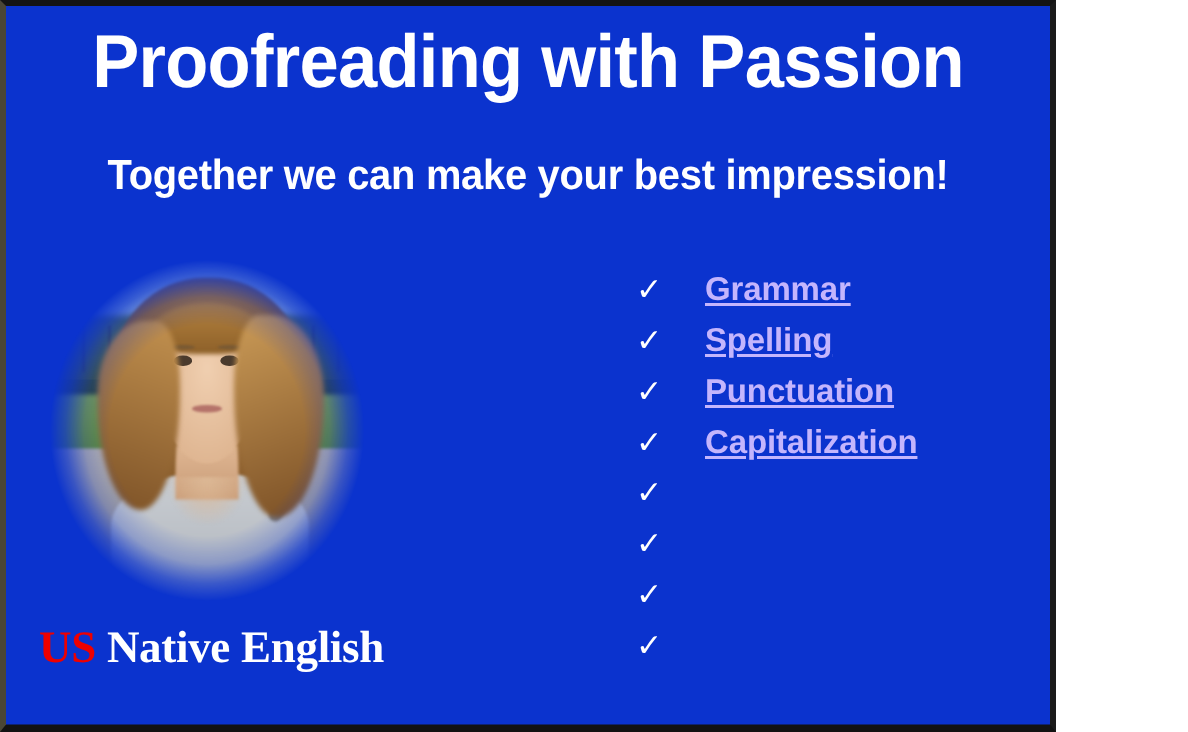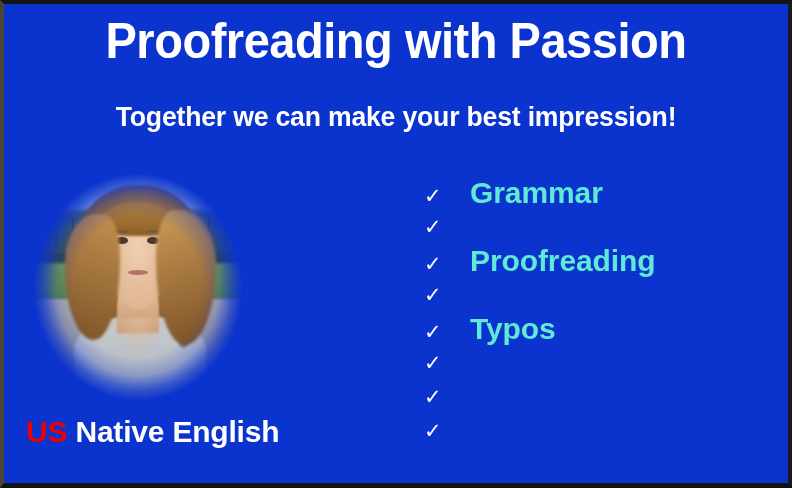"Proofreading with Passion" #banner { width: 792px -> 704px }
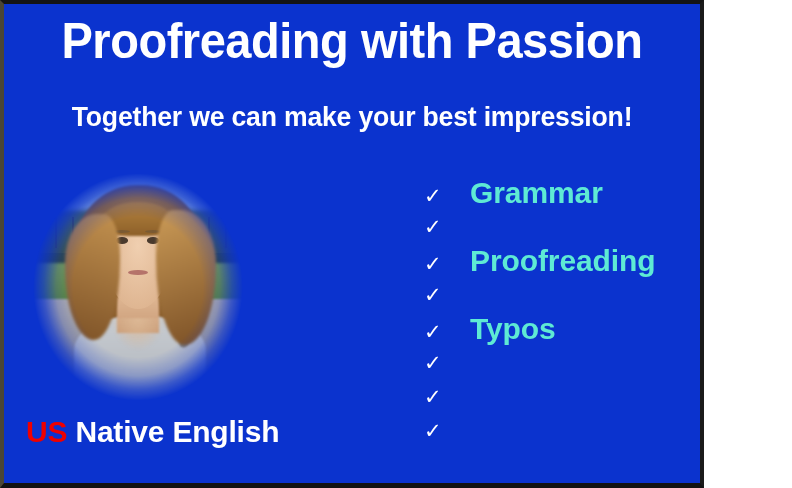"Grammar" .check-label { color: #5eead4 -> #c4b5fd; font-size: 30px -> 22px; text-decoration: none -> underline }
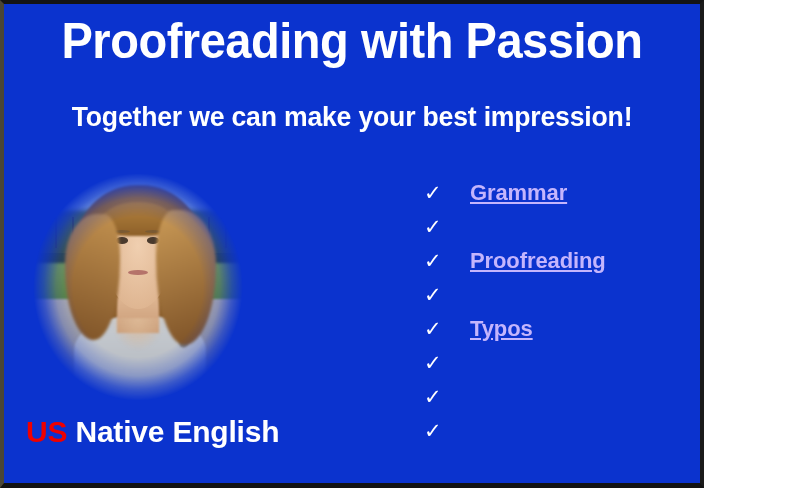"Spelling" span.check-label { html: none -> <span>Spelling</span> }
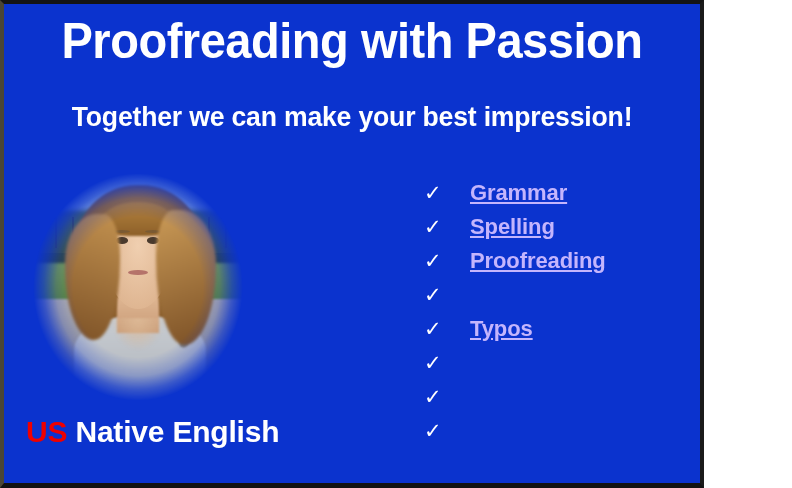"Proofreading" span.check-label { text: Proofreading -> Punctuation }
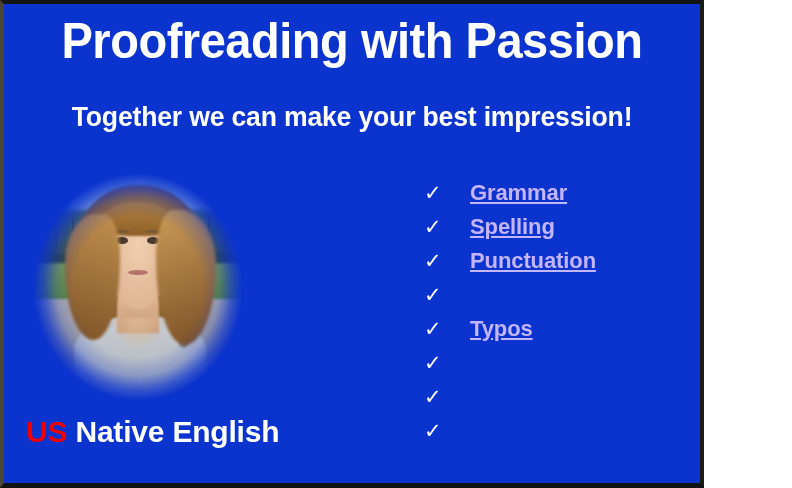"Capitalization" span.check-label { html: none -> <span>Capitalization</span> }
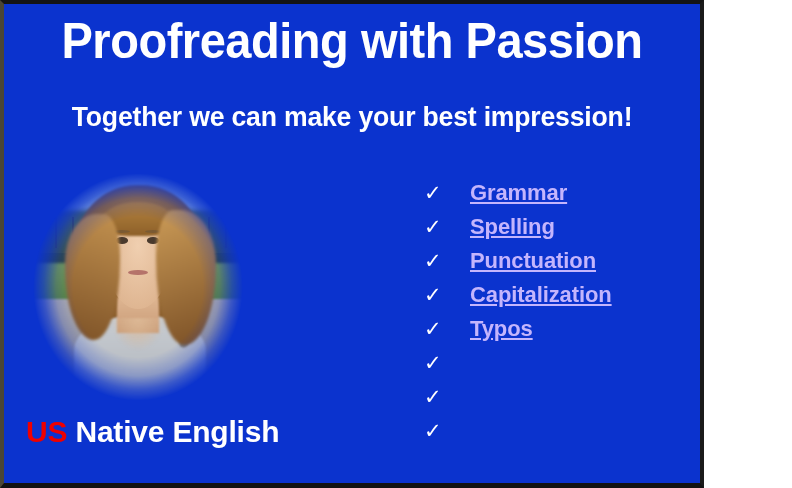"Typos" span.check-label { html: <span>Typos</span> -> none }
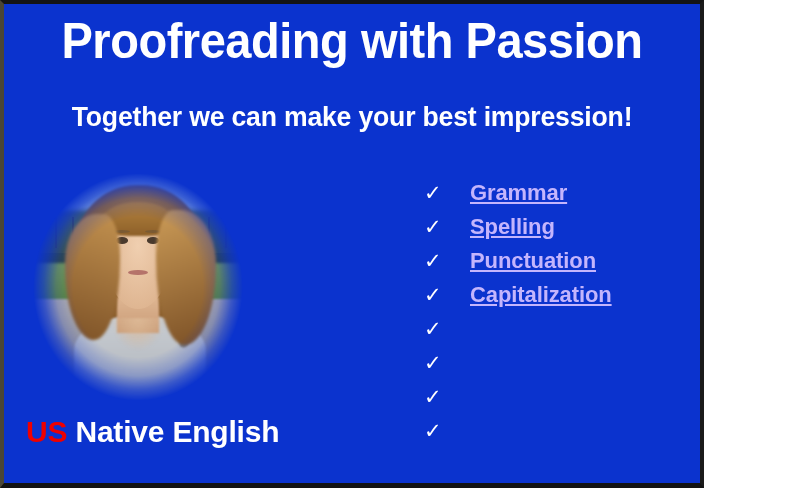"US Native English" #native { font-family: none -> Liberation Serif, serif }
